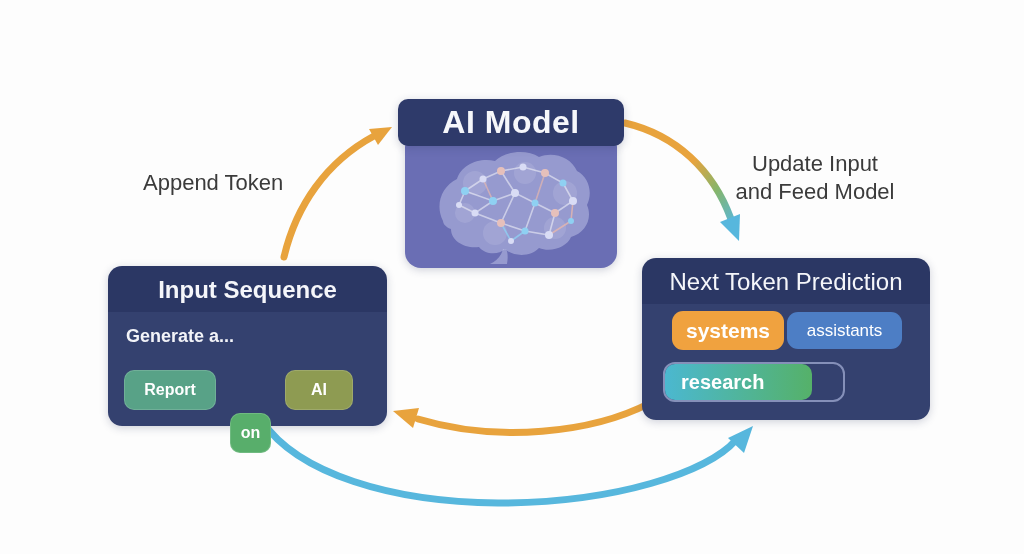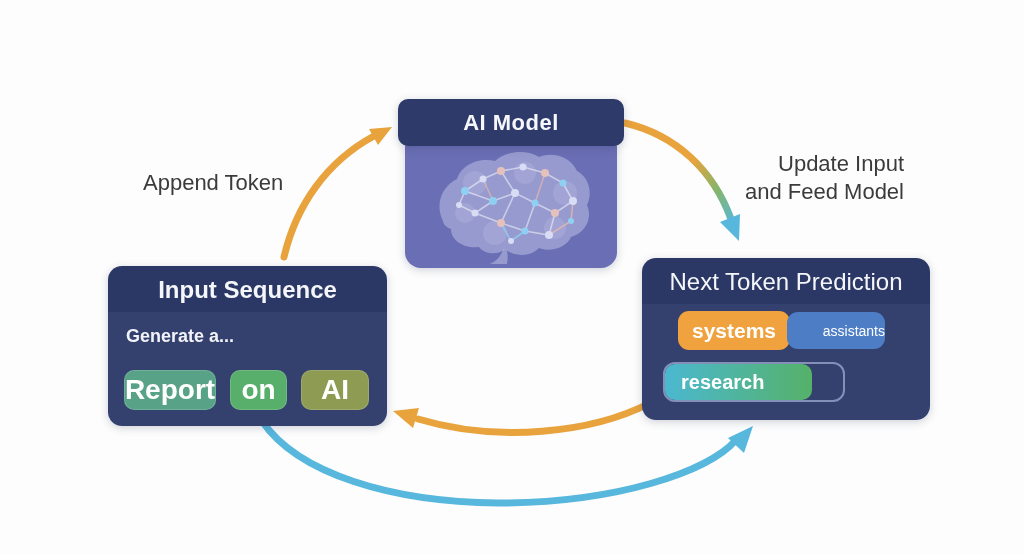"AI Model" .ai-header { font-size: 22px -> 32px }
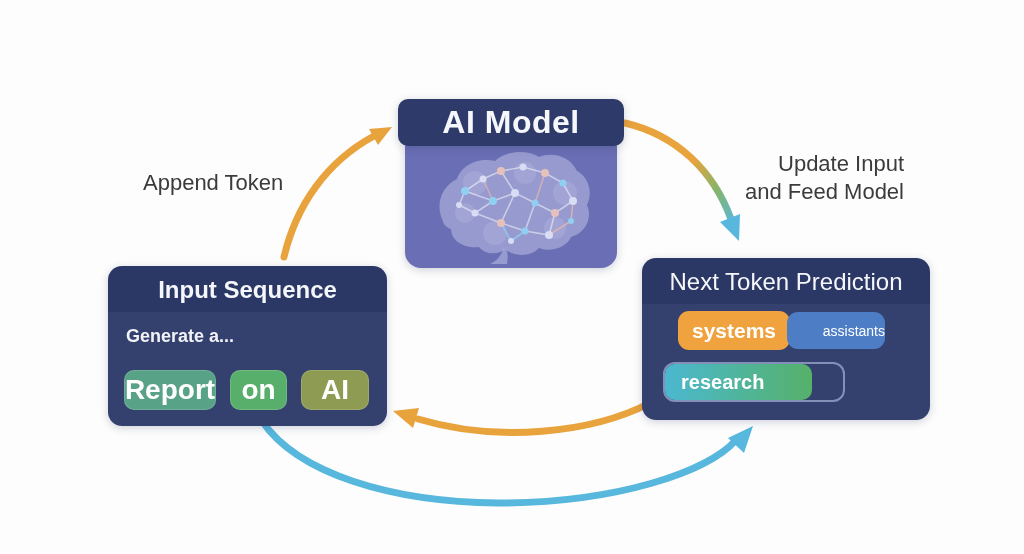"Update Input" .label-update { text-align: right -> center }
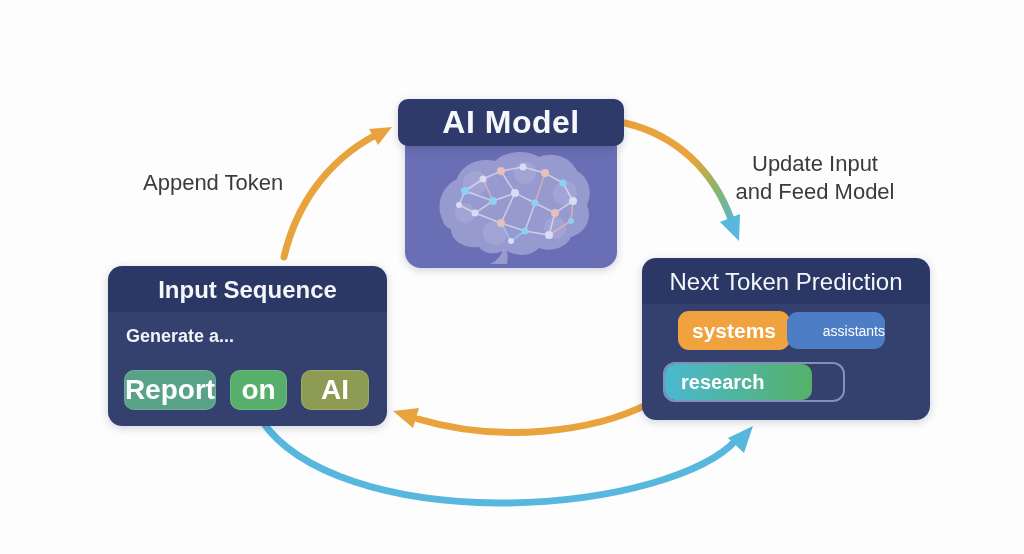"systems" .cand.systems { left: 36px -> 30px }
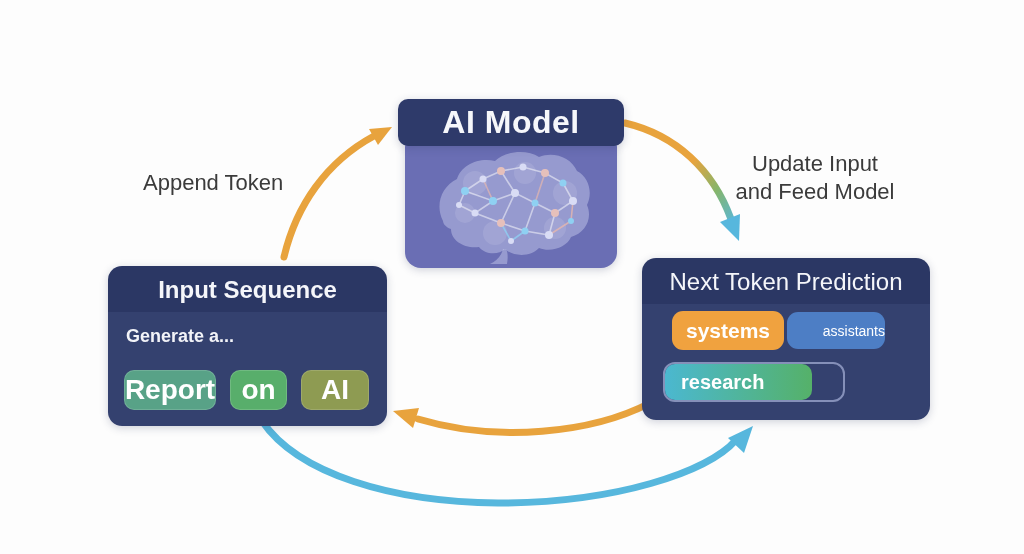"assistants" .cand.assistants { font-size: 14px -> 17px; justify-content: flex-end -> none; width: 98px -> 115px }
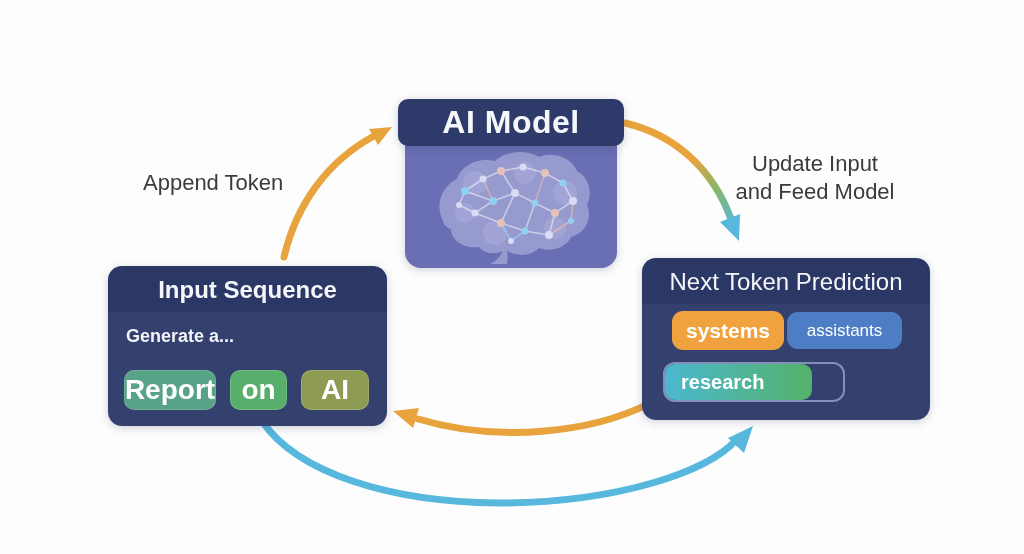"Report" .chip { font-size: 28px -> 16px }
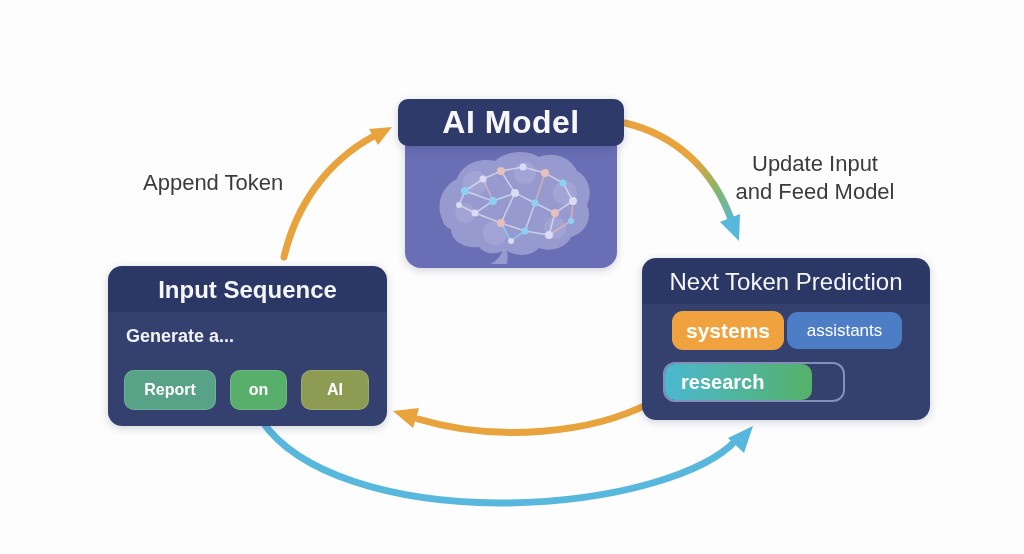"on" .chip.on { margin-top: none -> 43px; width: 57px -> 41px }
